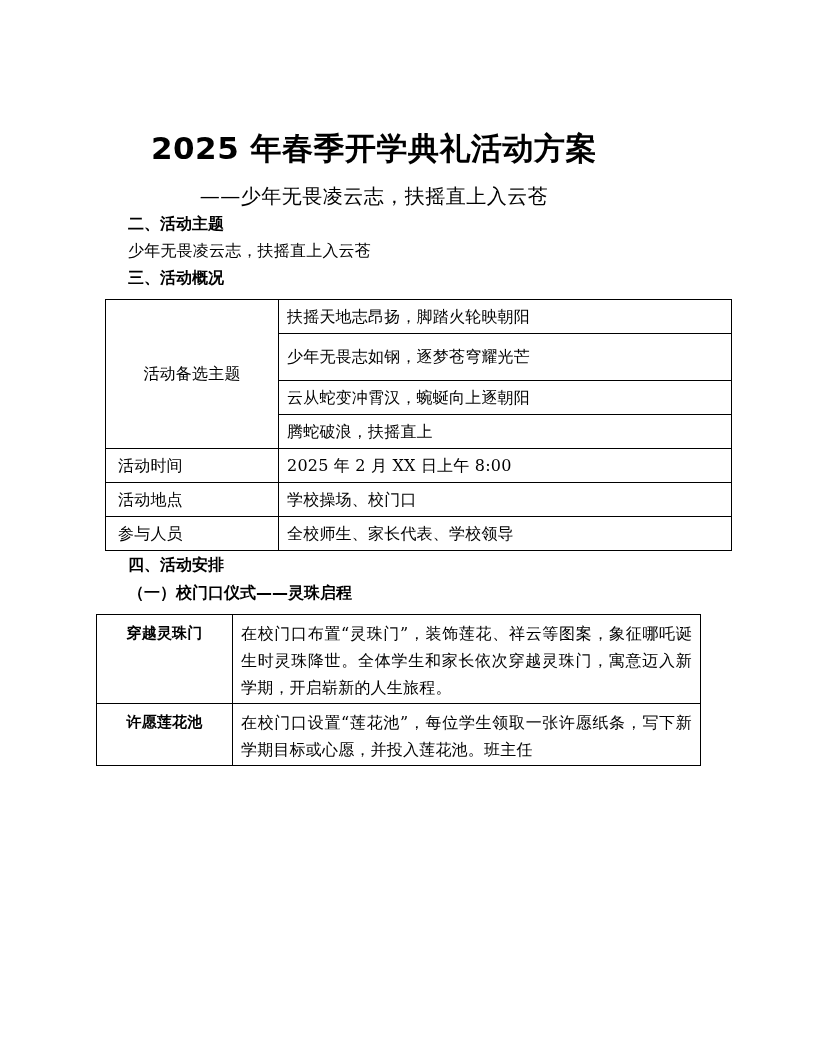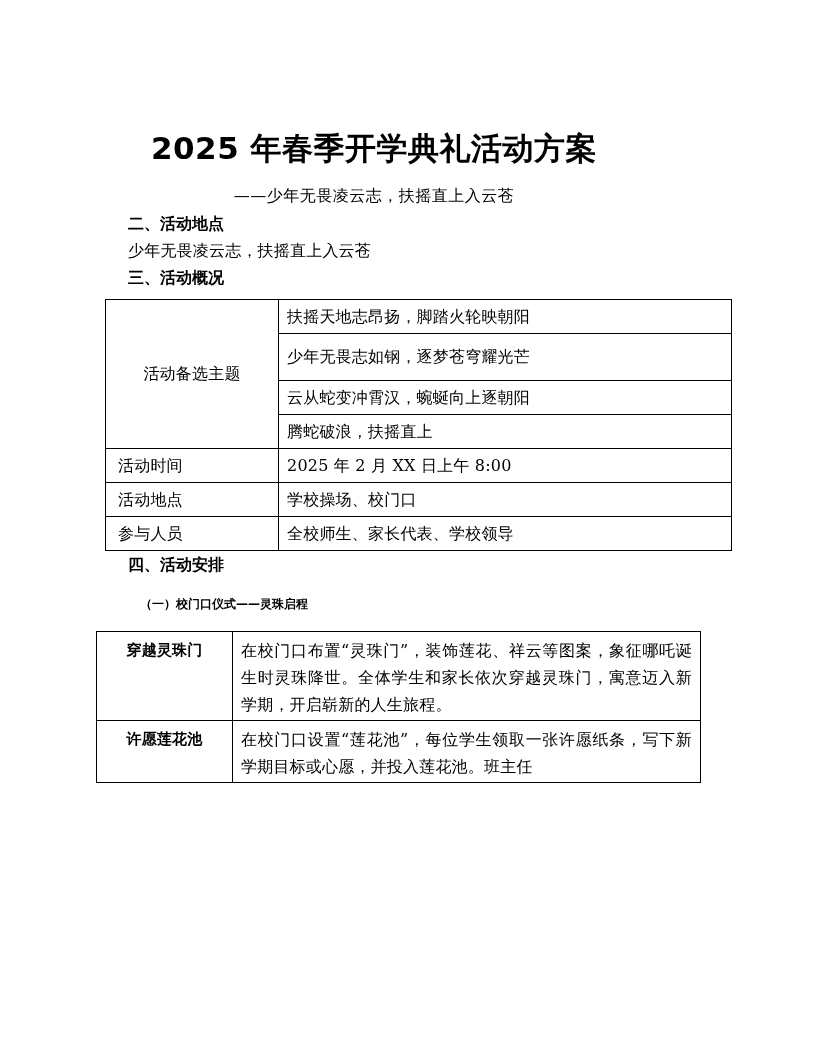"——少年无畏凌云志，扶摇直上入云苍" .doc-subtitle { font-size: 16px -> 20px }
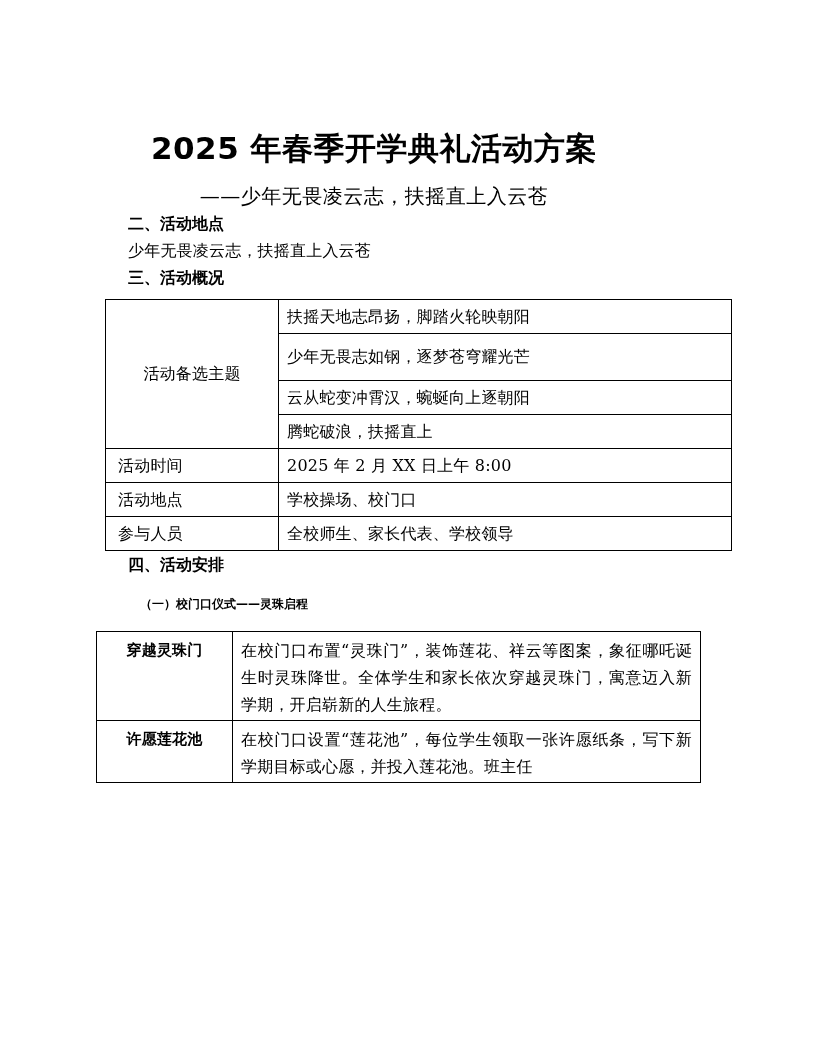"二、活动地点" p.h2 { text: 地点 -> 主题 }
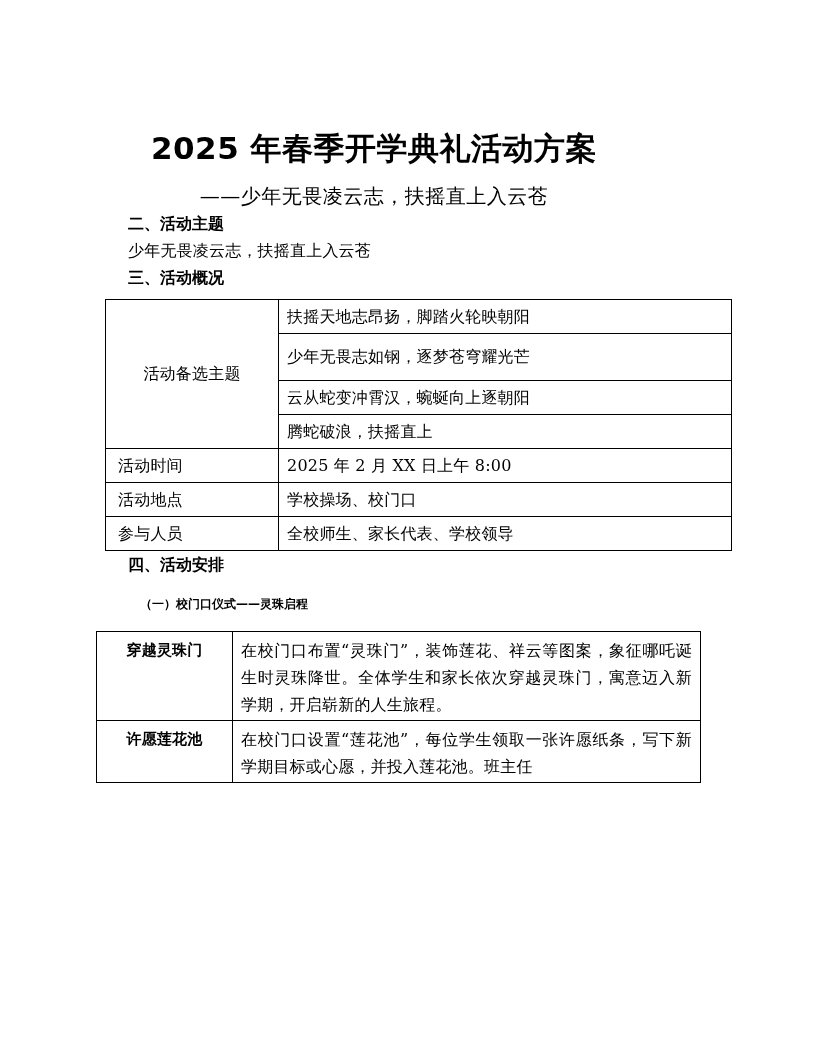"（一）校门口仪式——灵珠启程" .h3 { font-size: 12px -> 16px; margin: 12px -> 0 }
